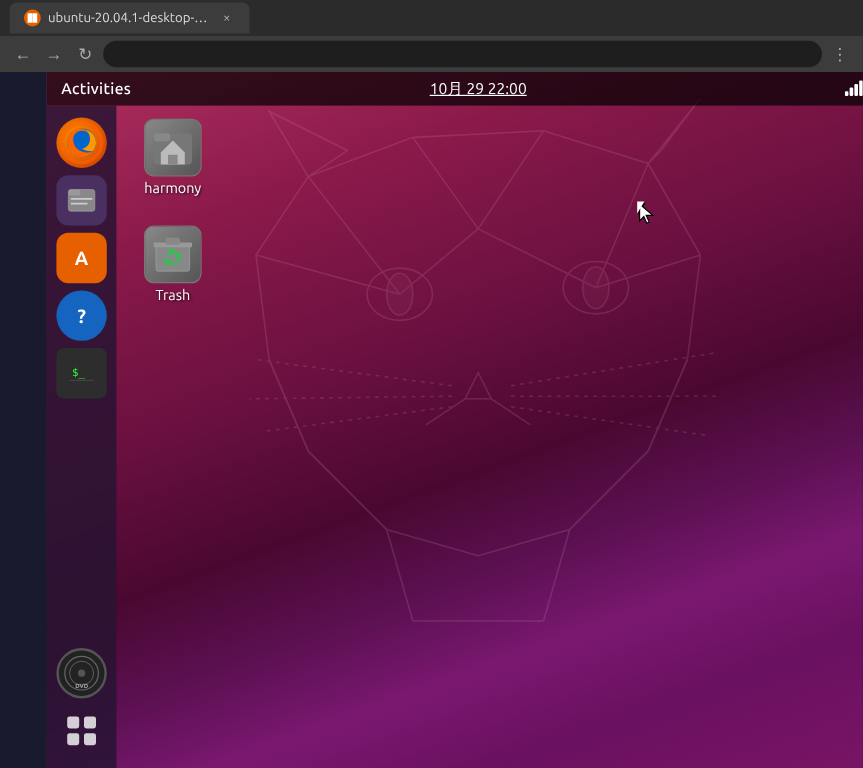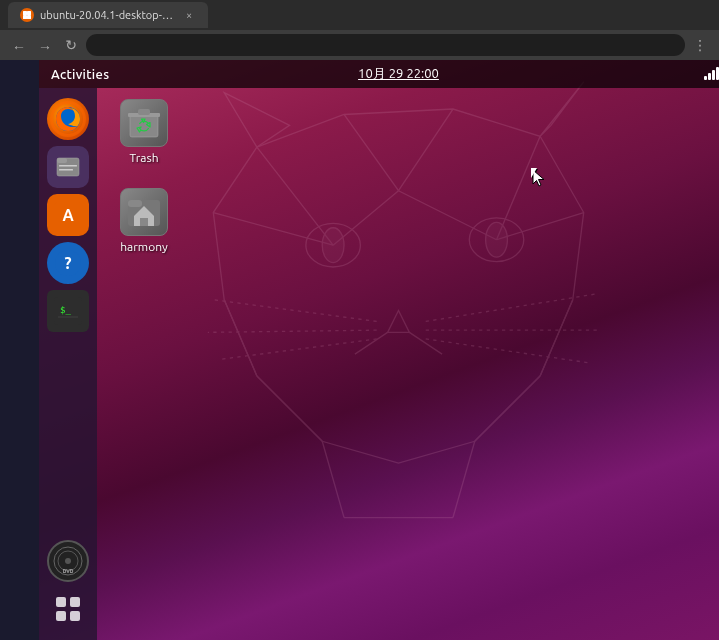"Trash" div.desktop-icon { order: before "harmony" -> after "harmony" }
